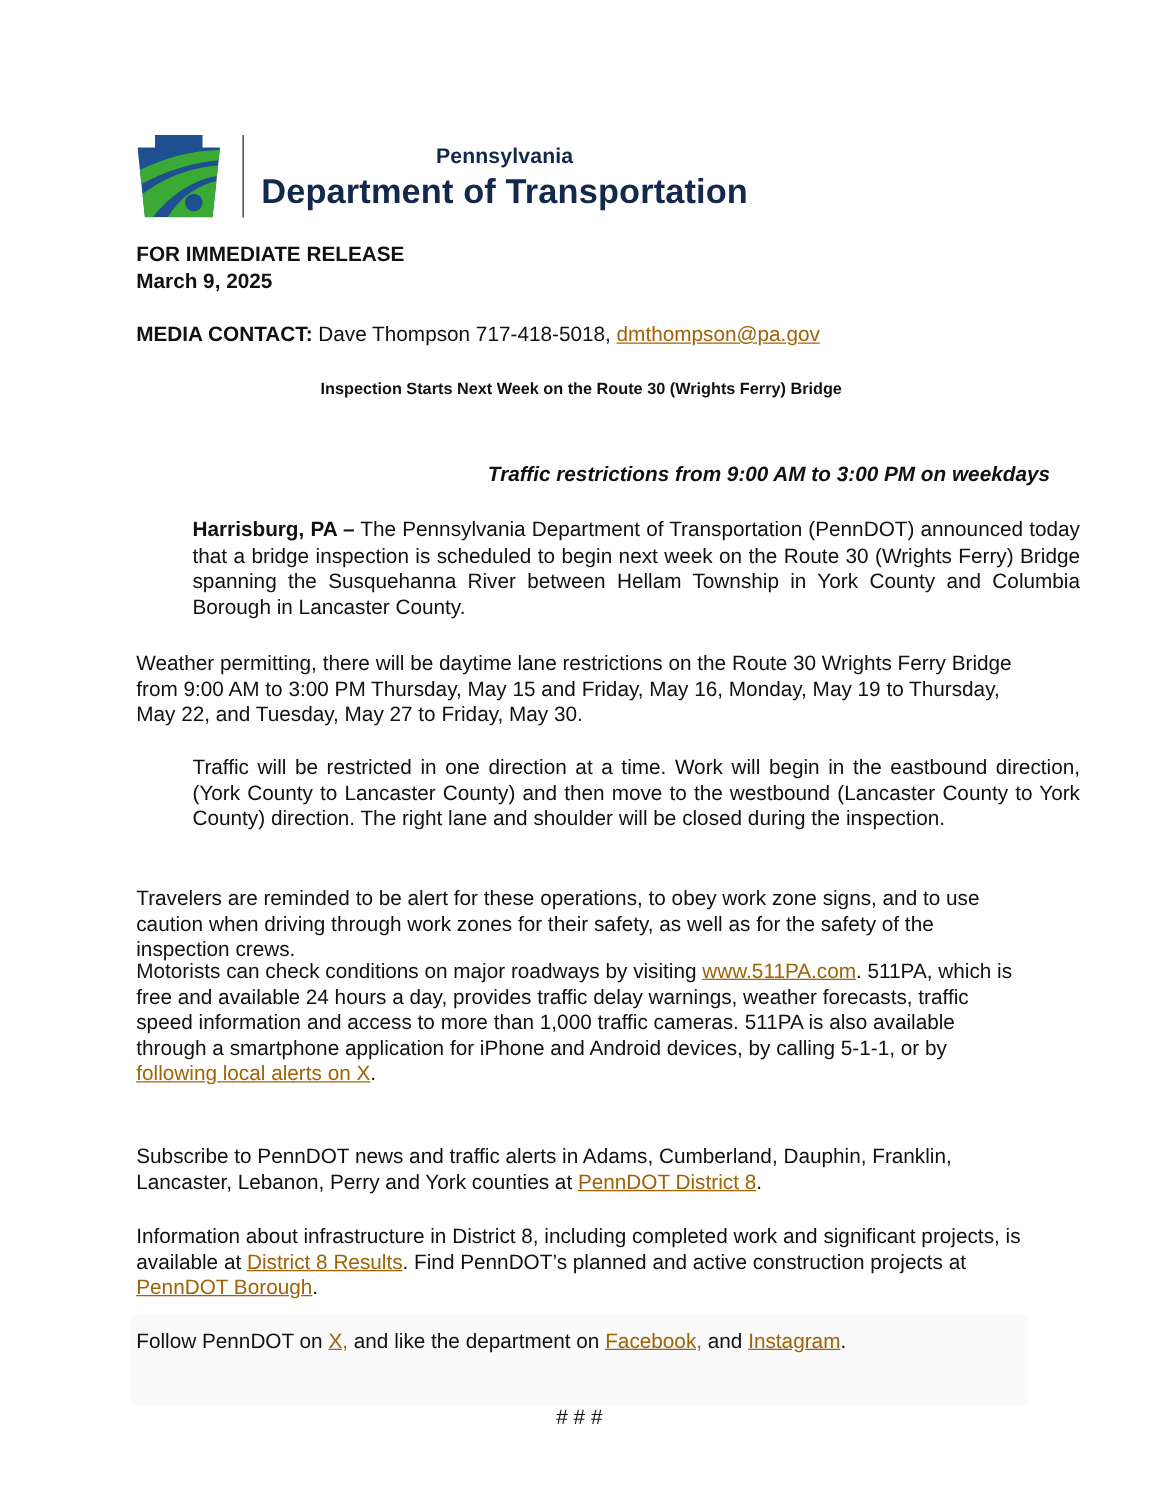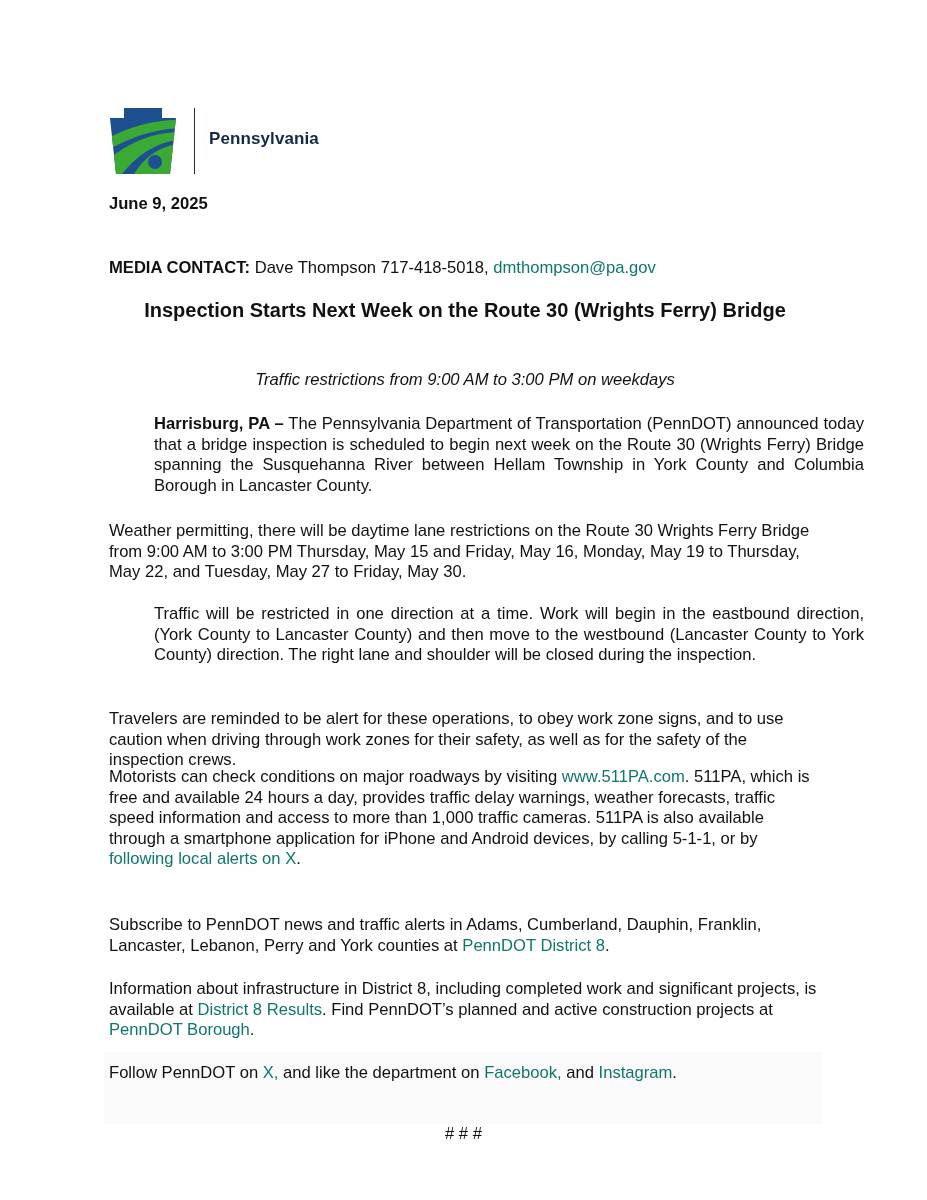"Department of Transportation" span.logo-line2 { html: none -> <span>Department of Transportation</span> }
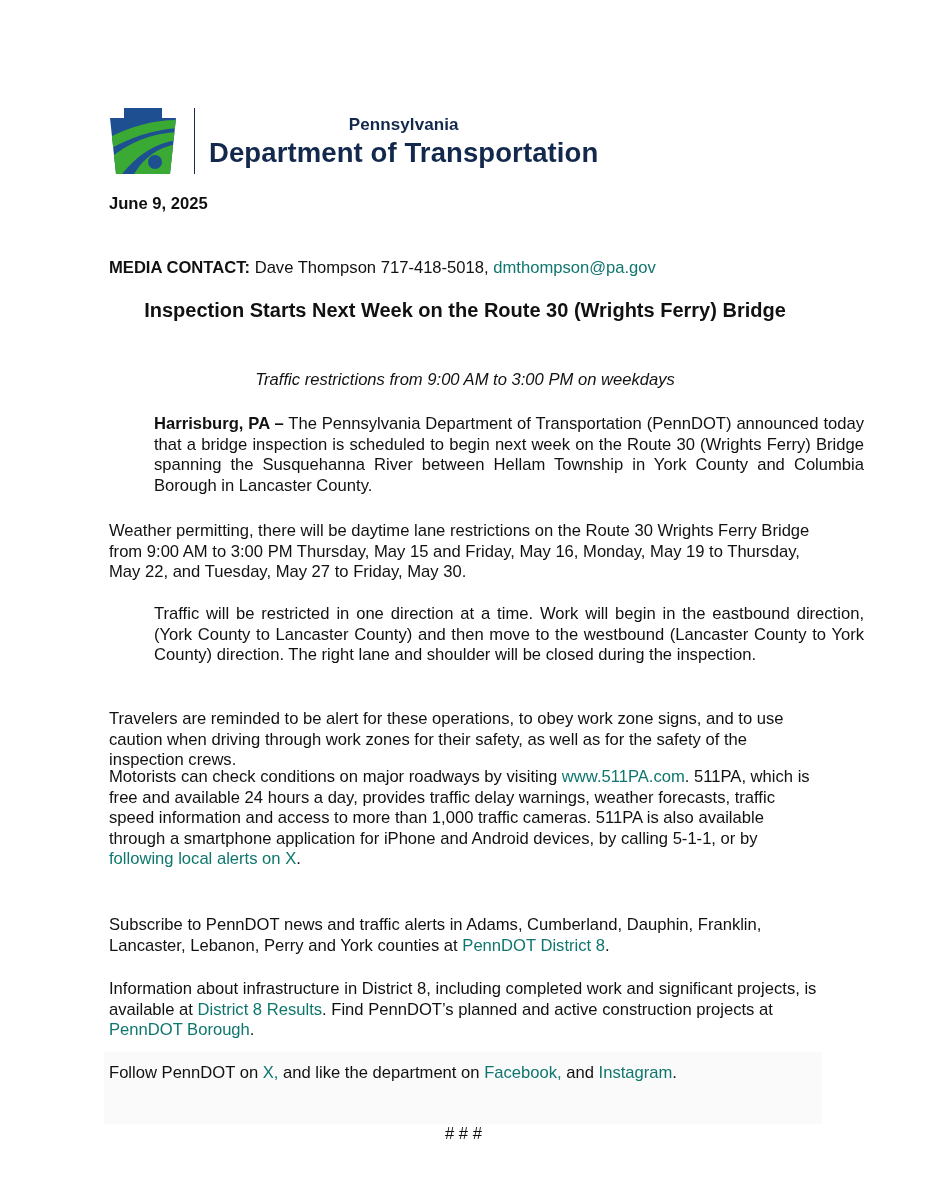"FOR IMMEDIATE RELEASE" div { html: none -> <div>FOR IMMEDIATE RELEASE</div> }
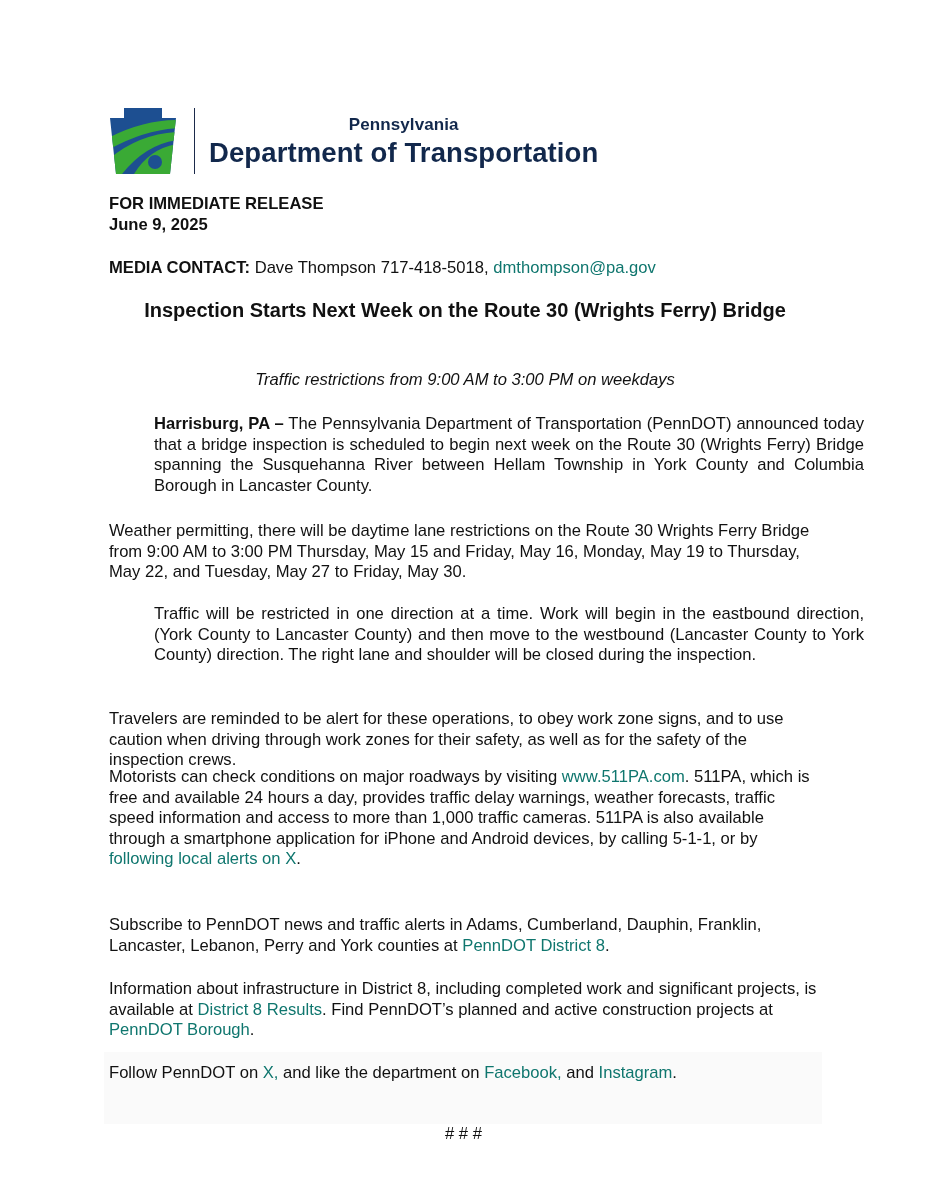"June 9, 2025" div { text: June -> March }
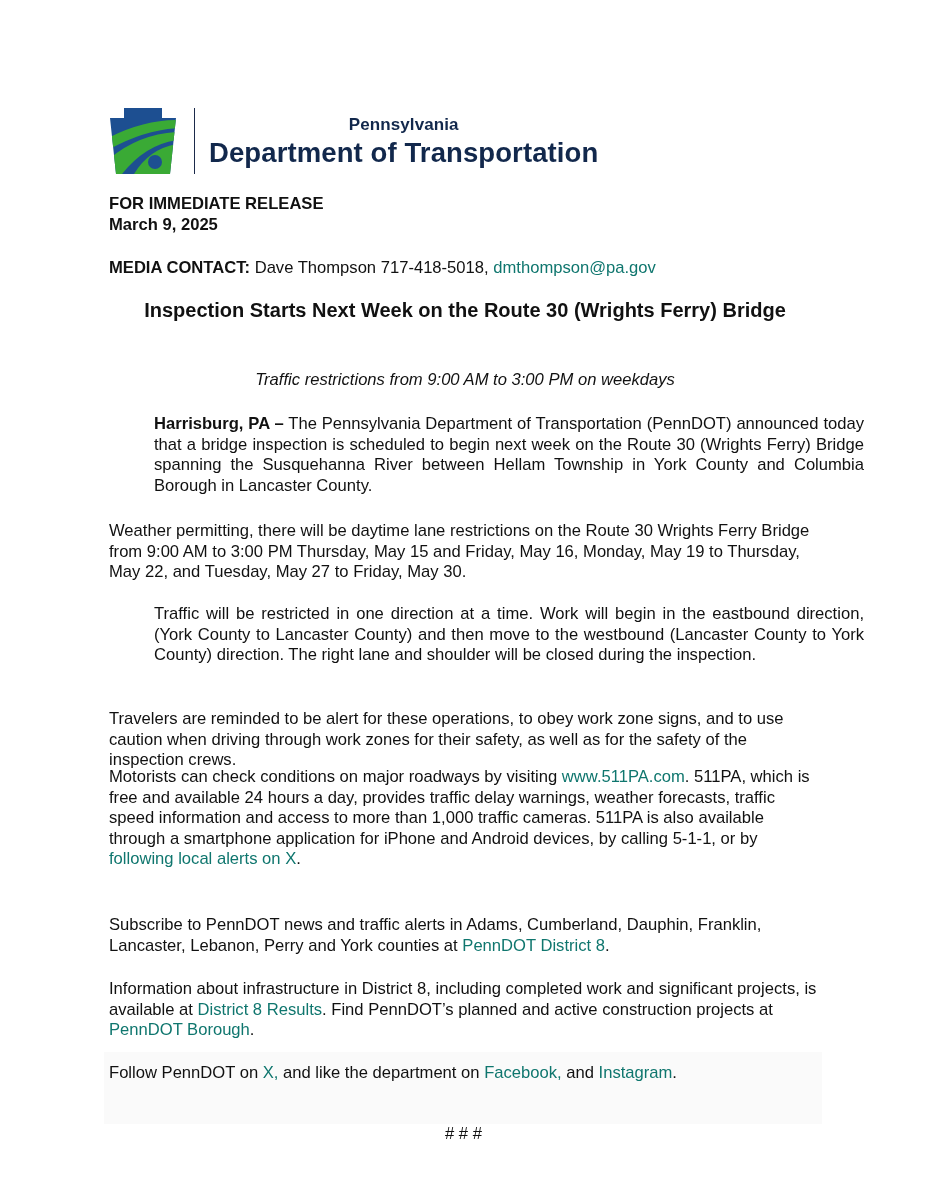"dmthompson@pa.gov" a.link { color: #0f766e -> #a16207; text-decoration: none -> underline }
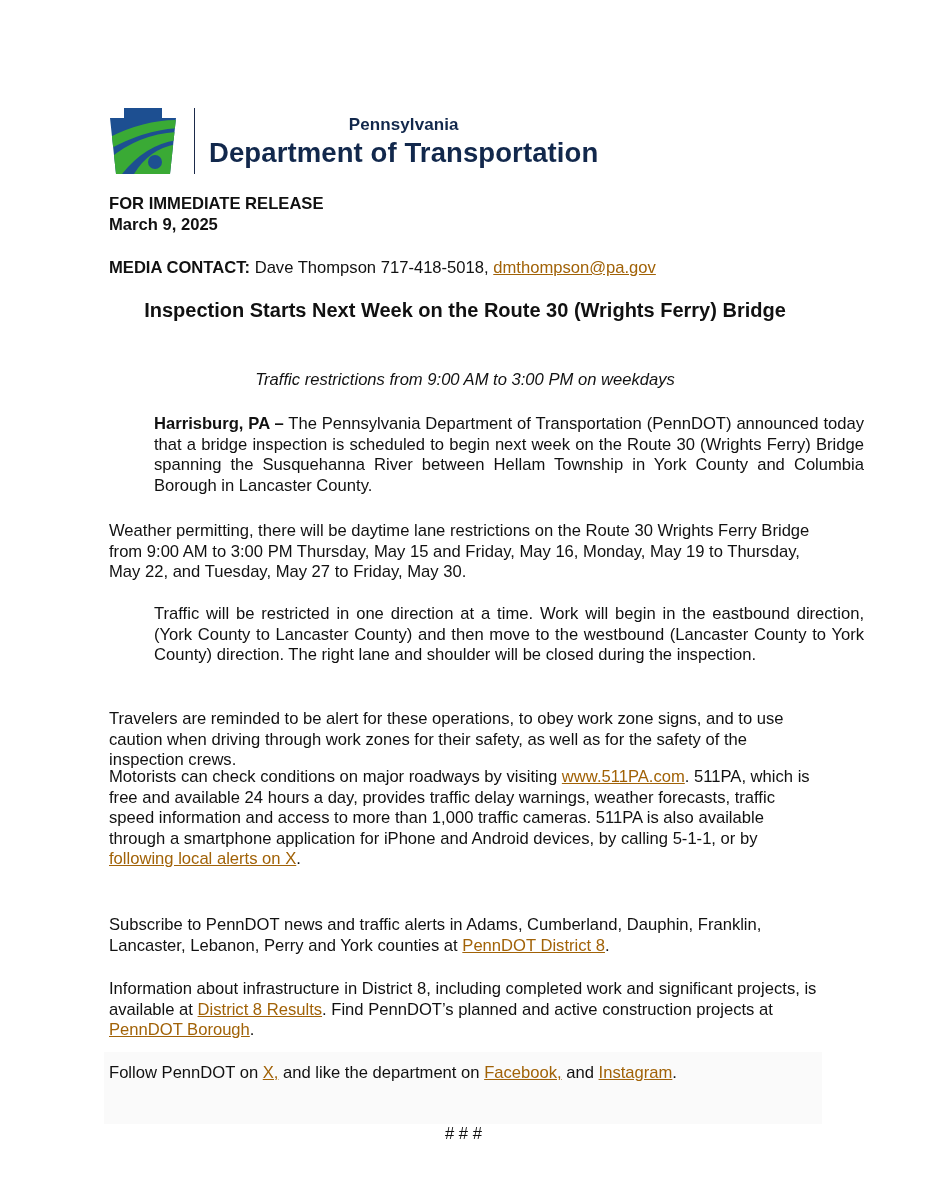"Inspection Starts Next Week on" .title { font-size: 20px -> 13px }
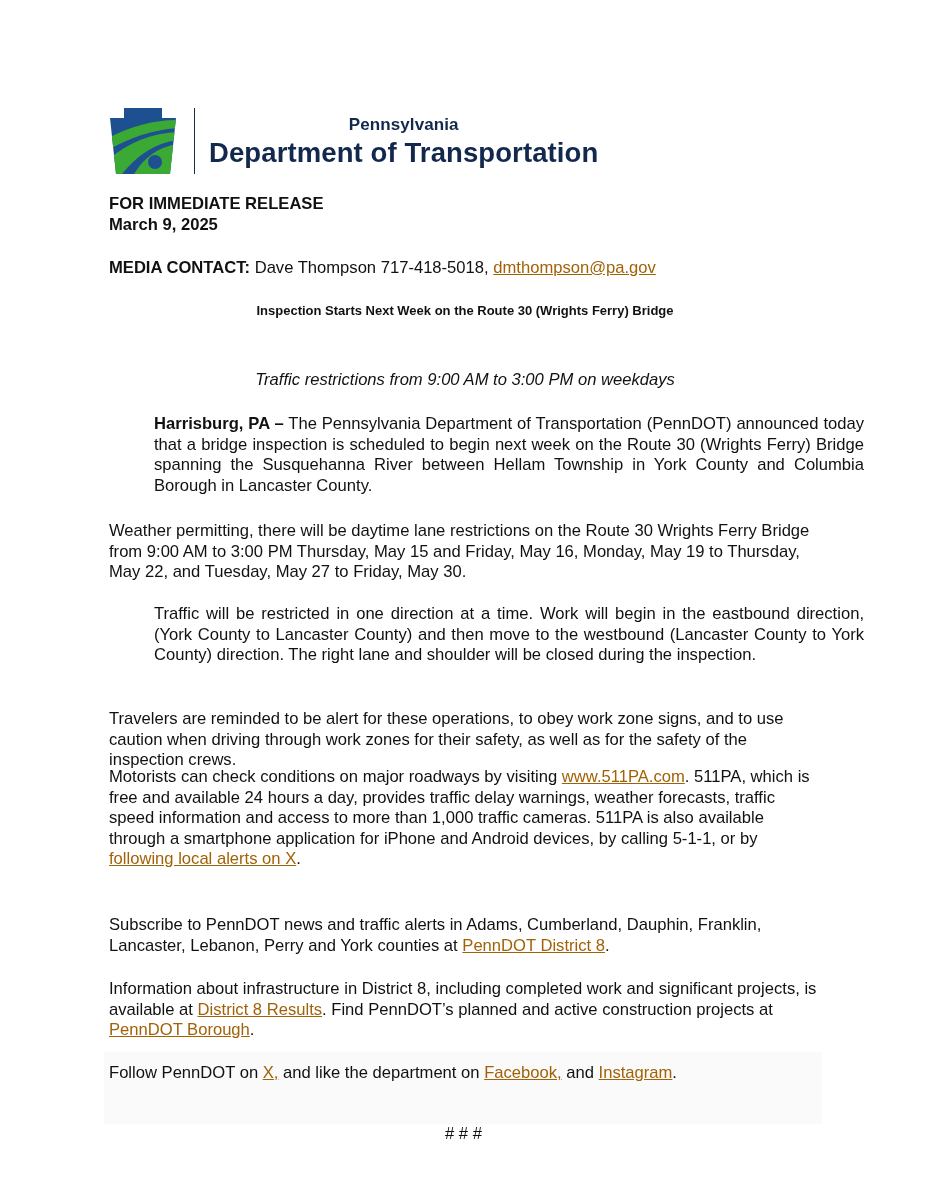"Traffic restrictions from 9:00 AM" .subtitle { font-weight: none -> bold; text-align: center -> right }
